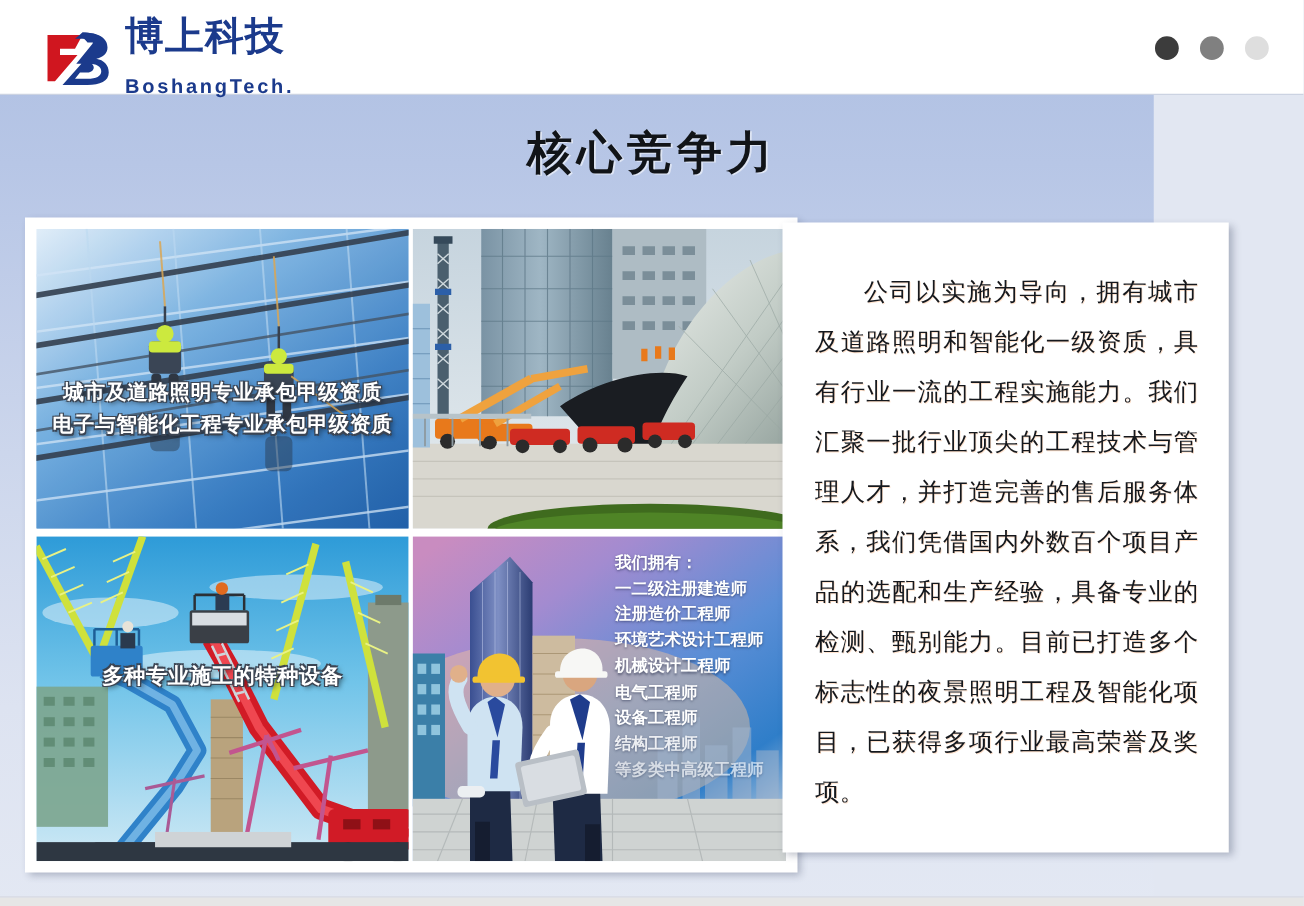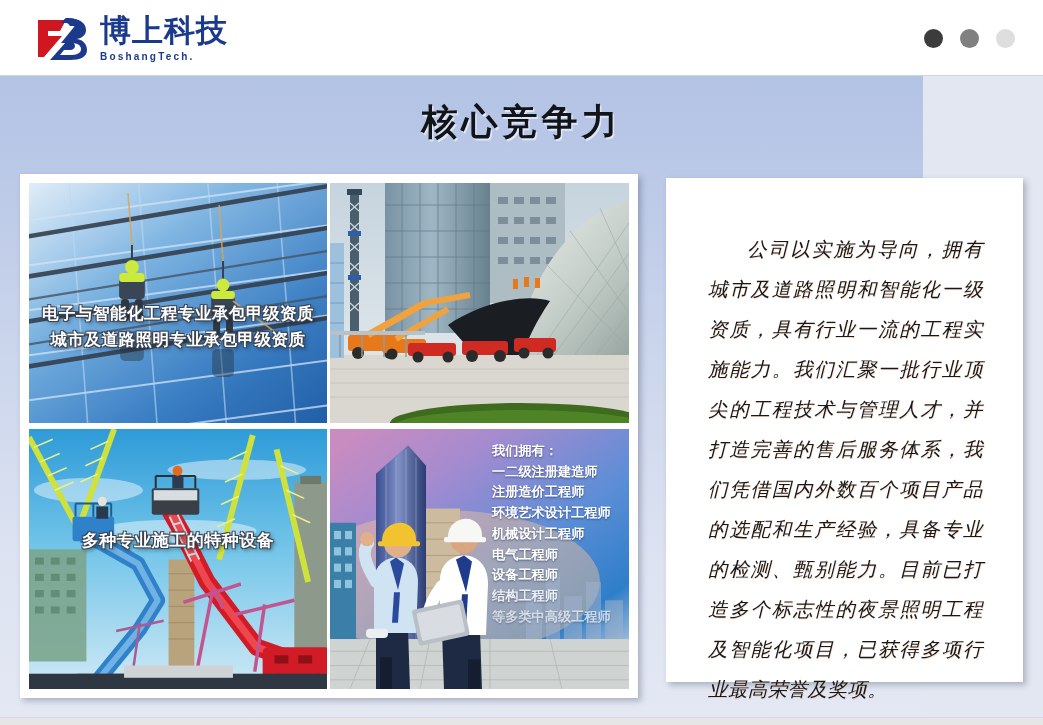"BoshangTech." #logo-en { font-size: 10px -> 16px; margin-top: 5px -> 16px }
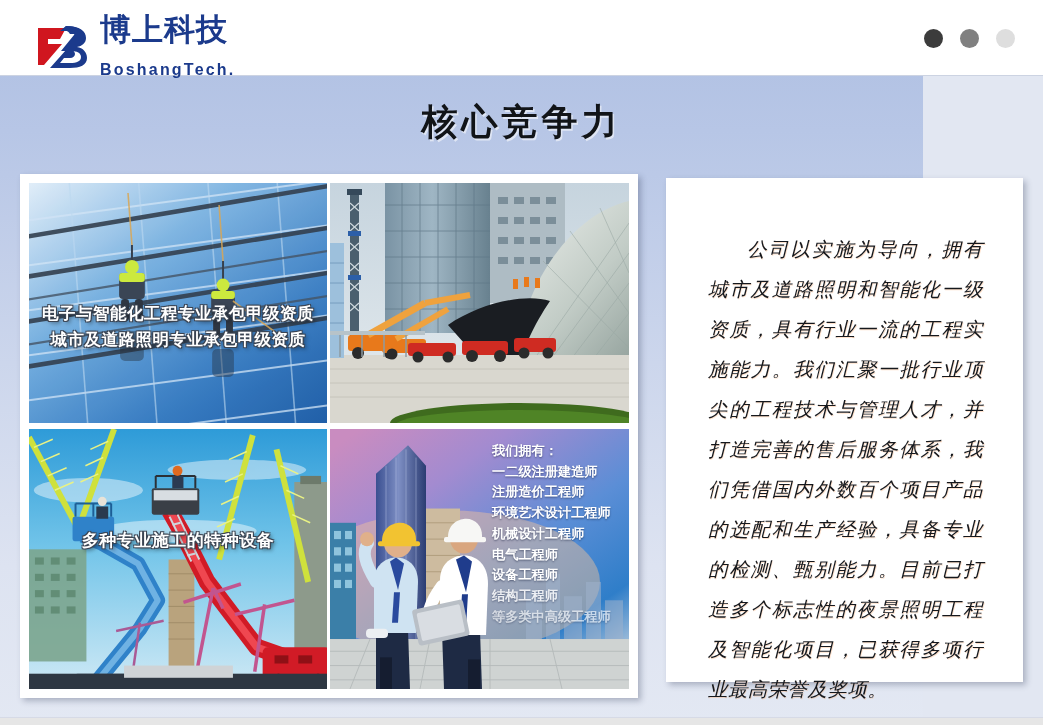"公司以实施为导向，拥有城市及道路照明和智能化一级资质，具有行业一流的工程实施能力" #right-card { font-style: italic -> none; left: 666px -> 626px; padding: 16px -> 0 }
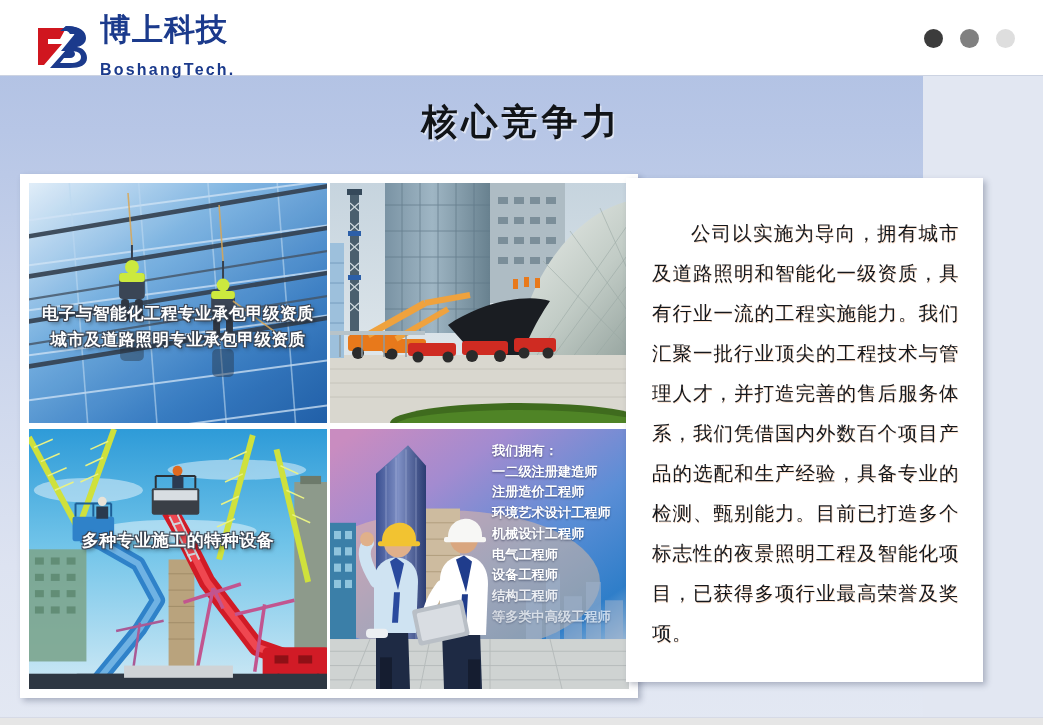"电子与智能化工程专业承包甲级资质" div { order: before "城市及道路照明专业承包甲级资质" -> after "城市及道路照明专业承包甲级资质" }
